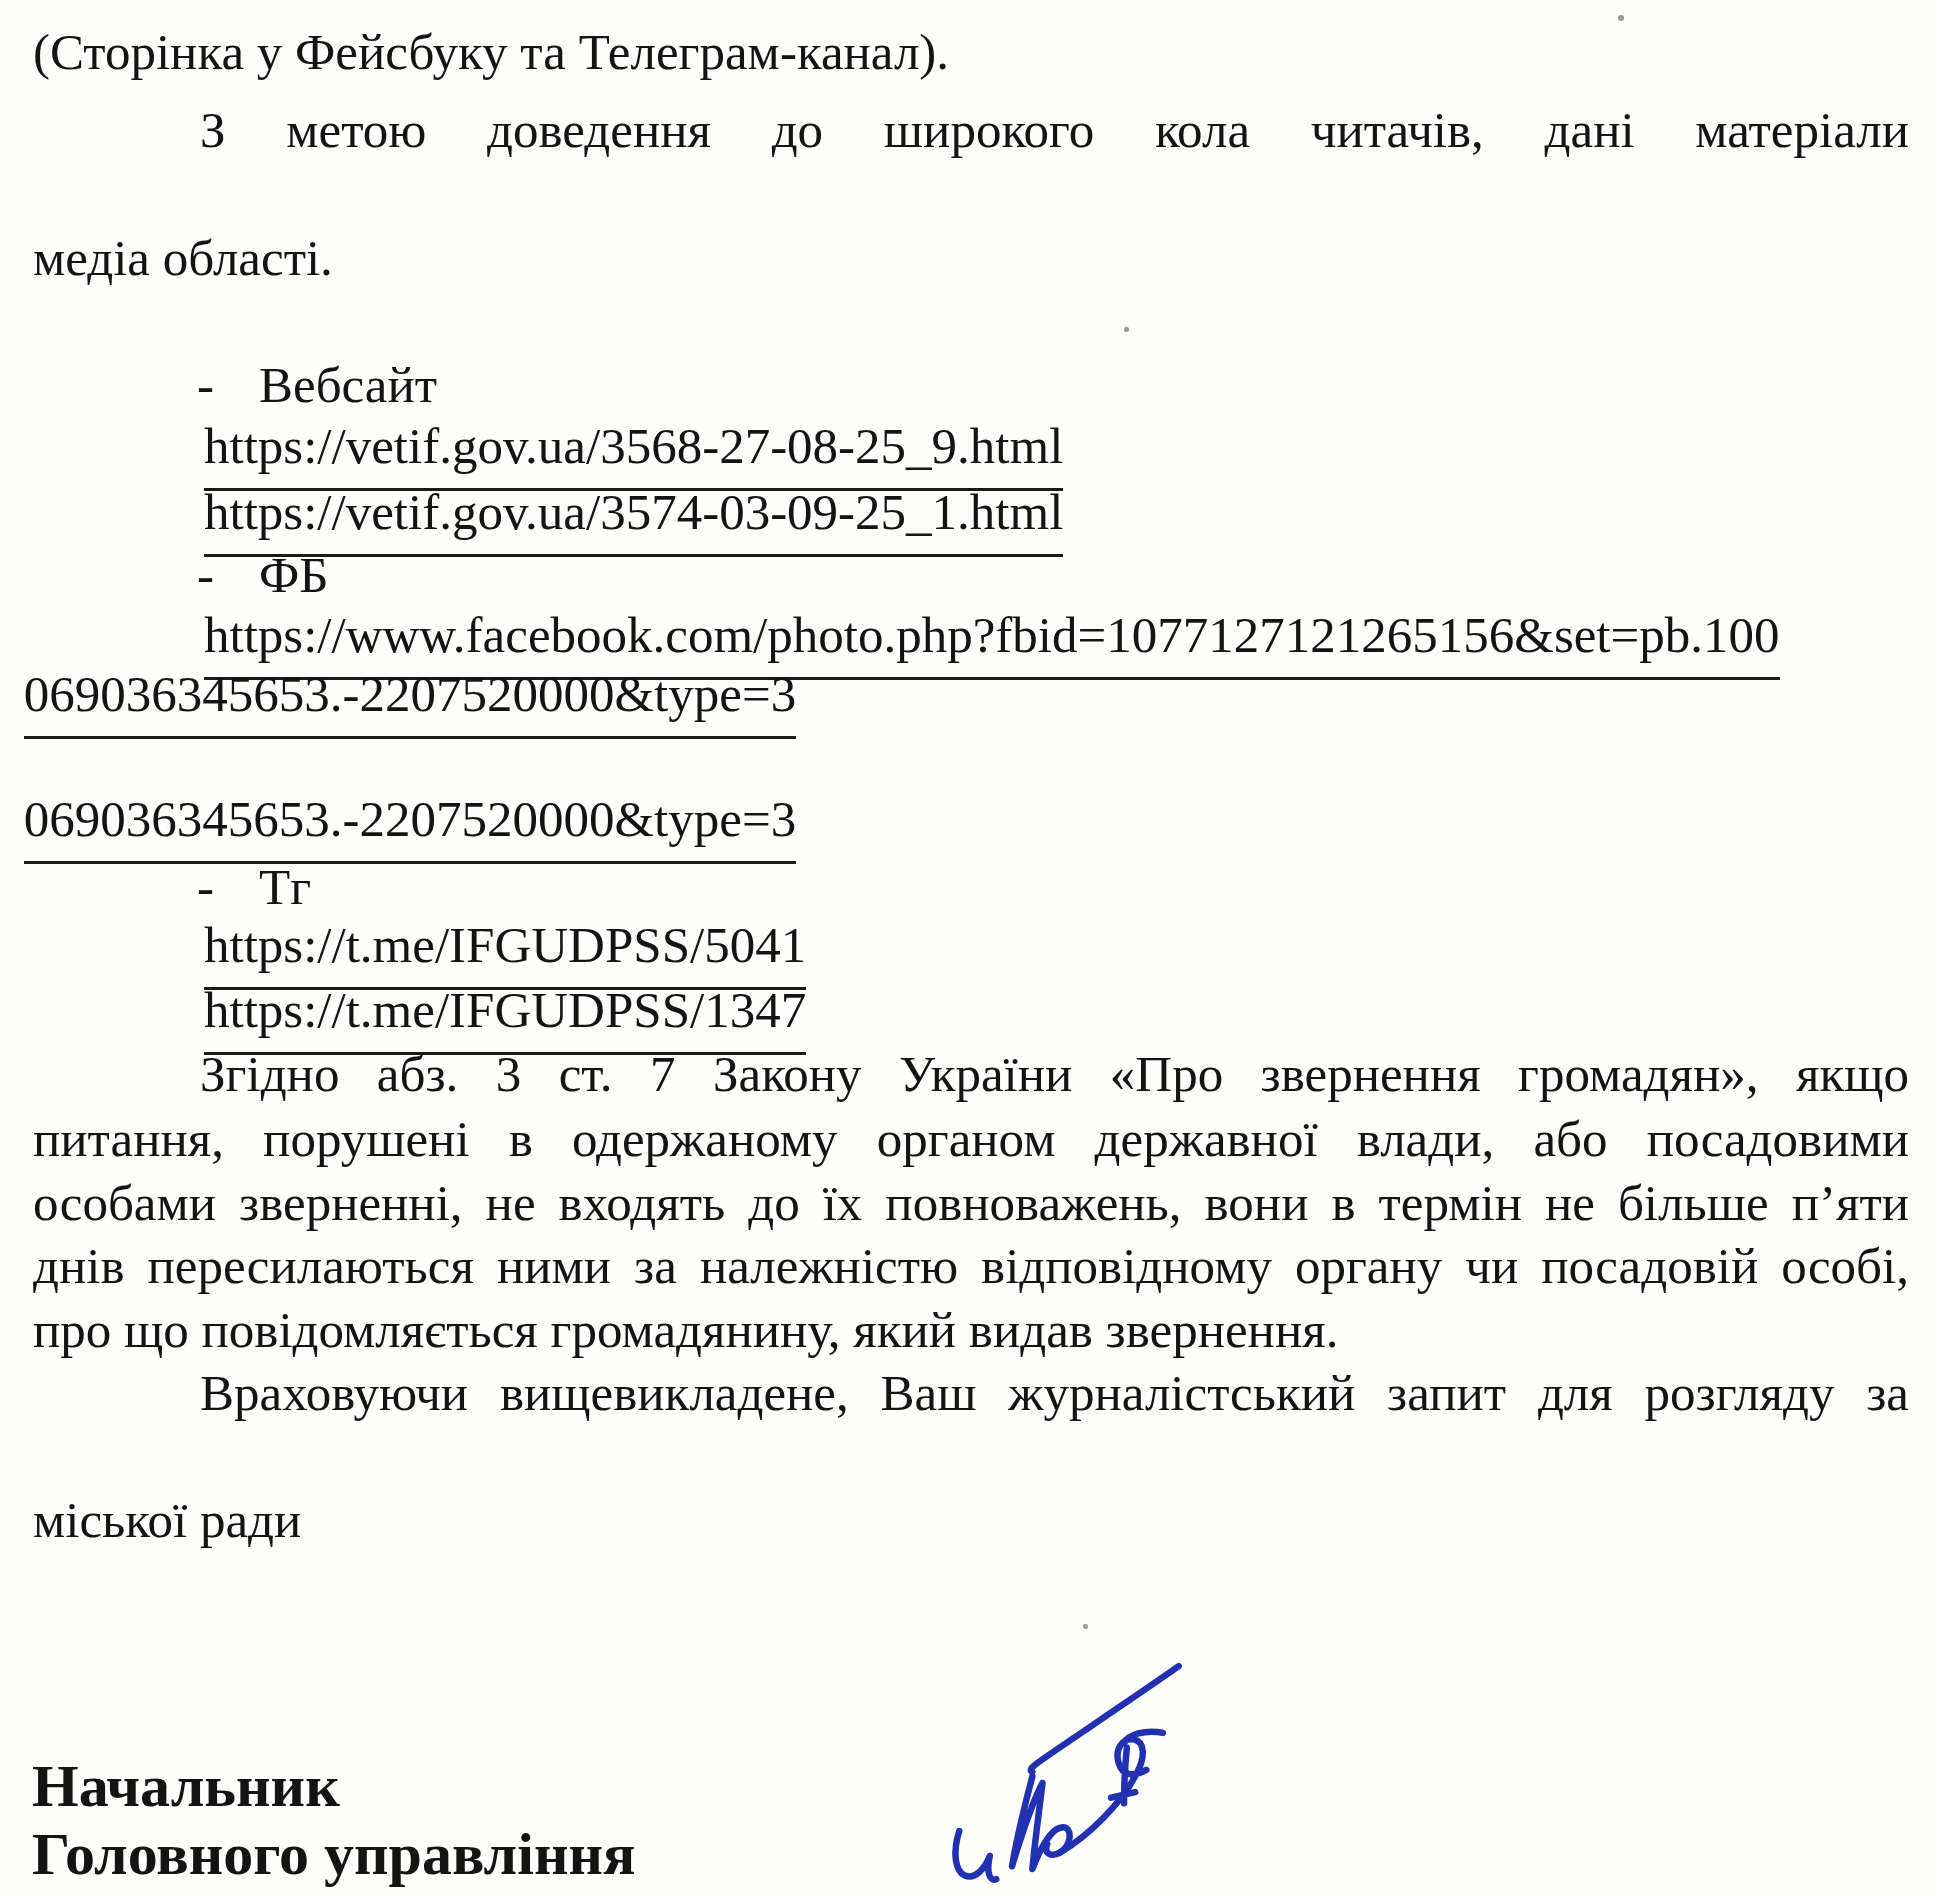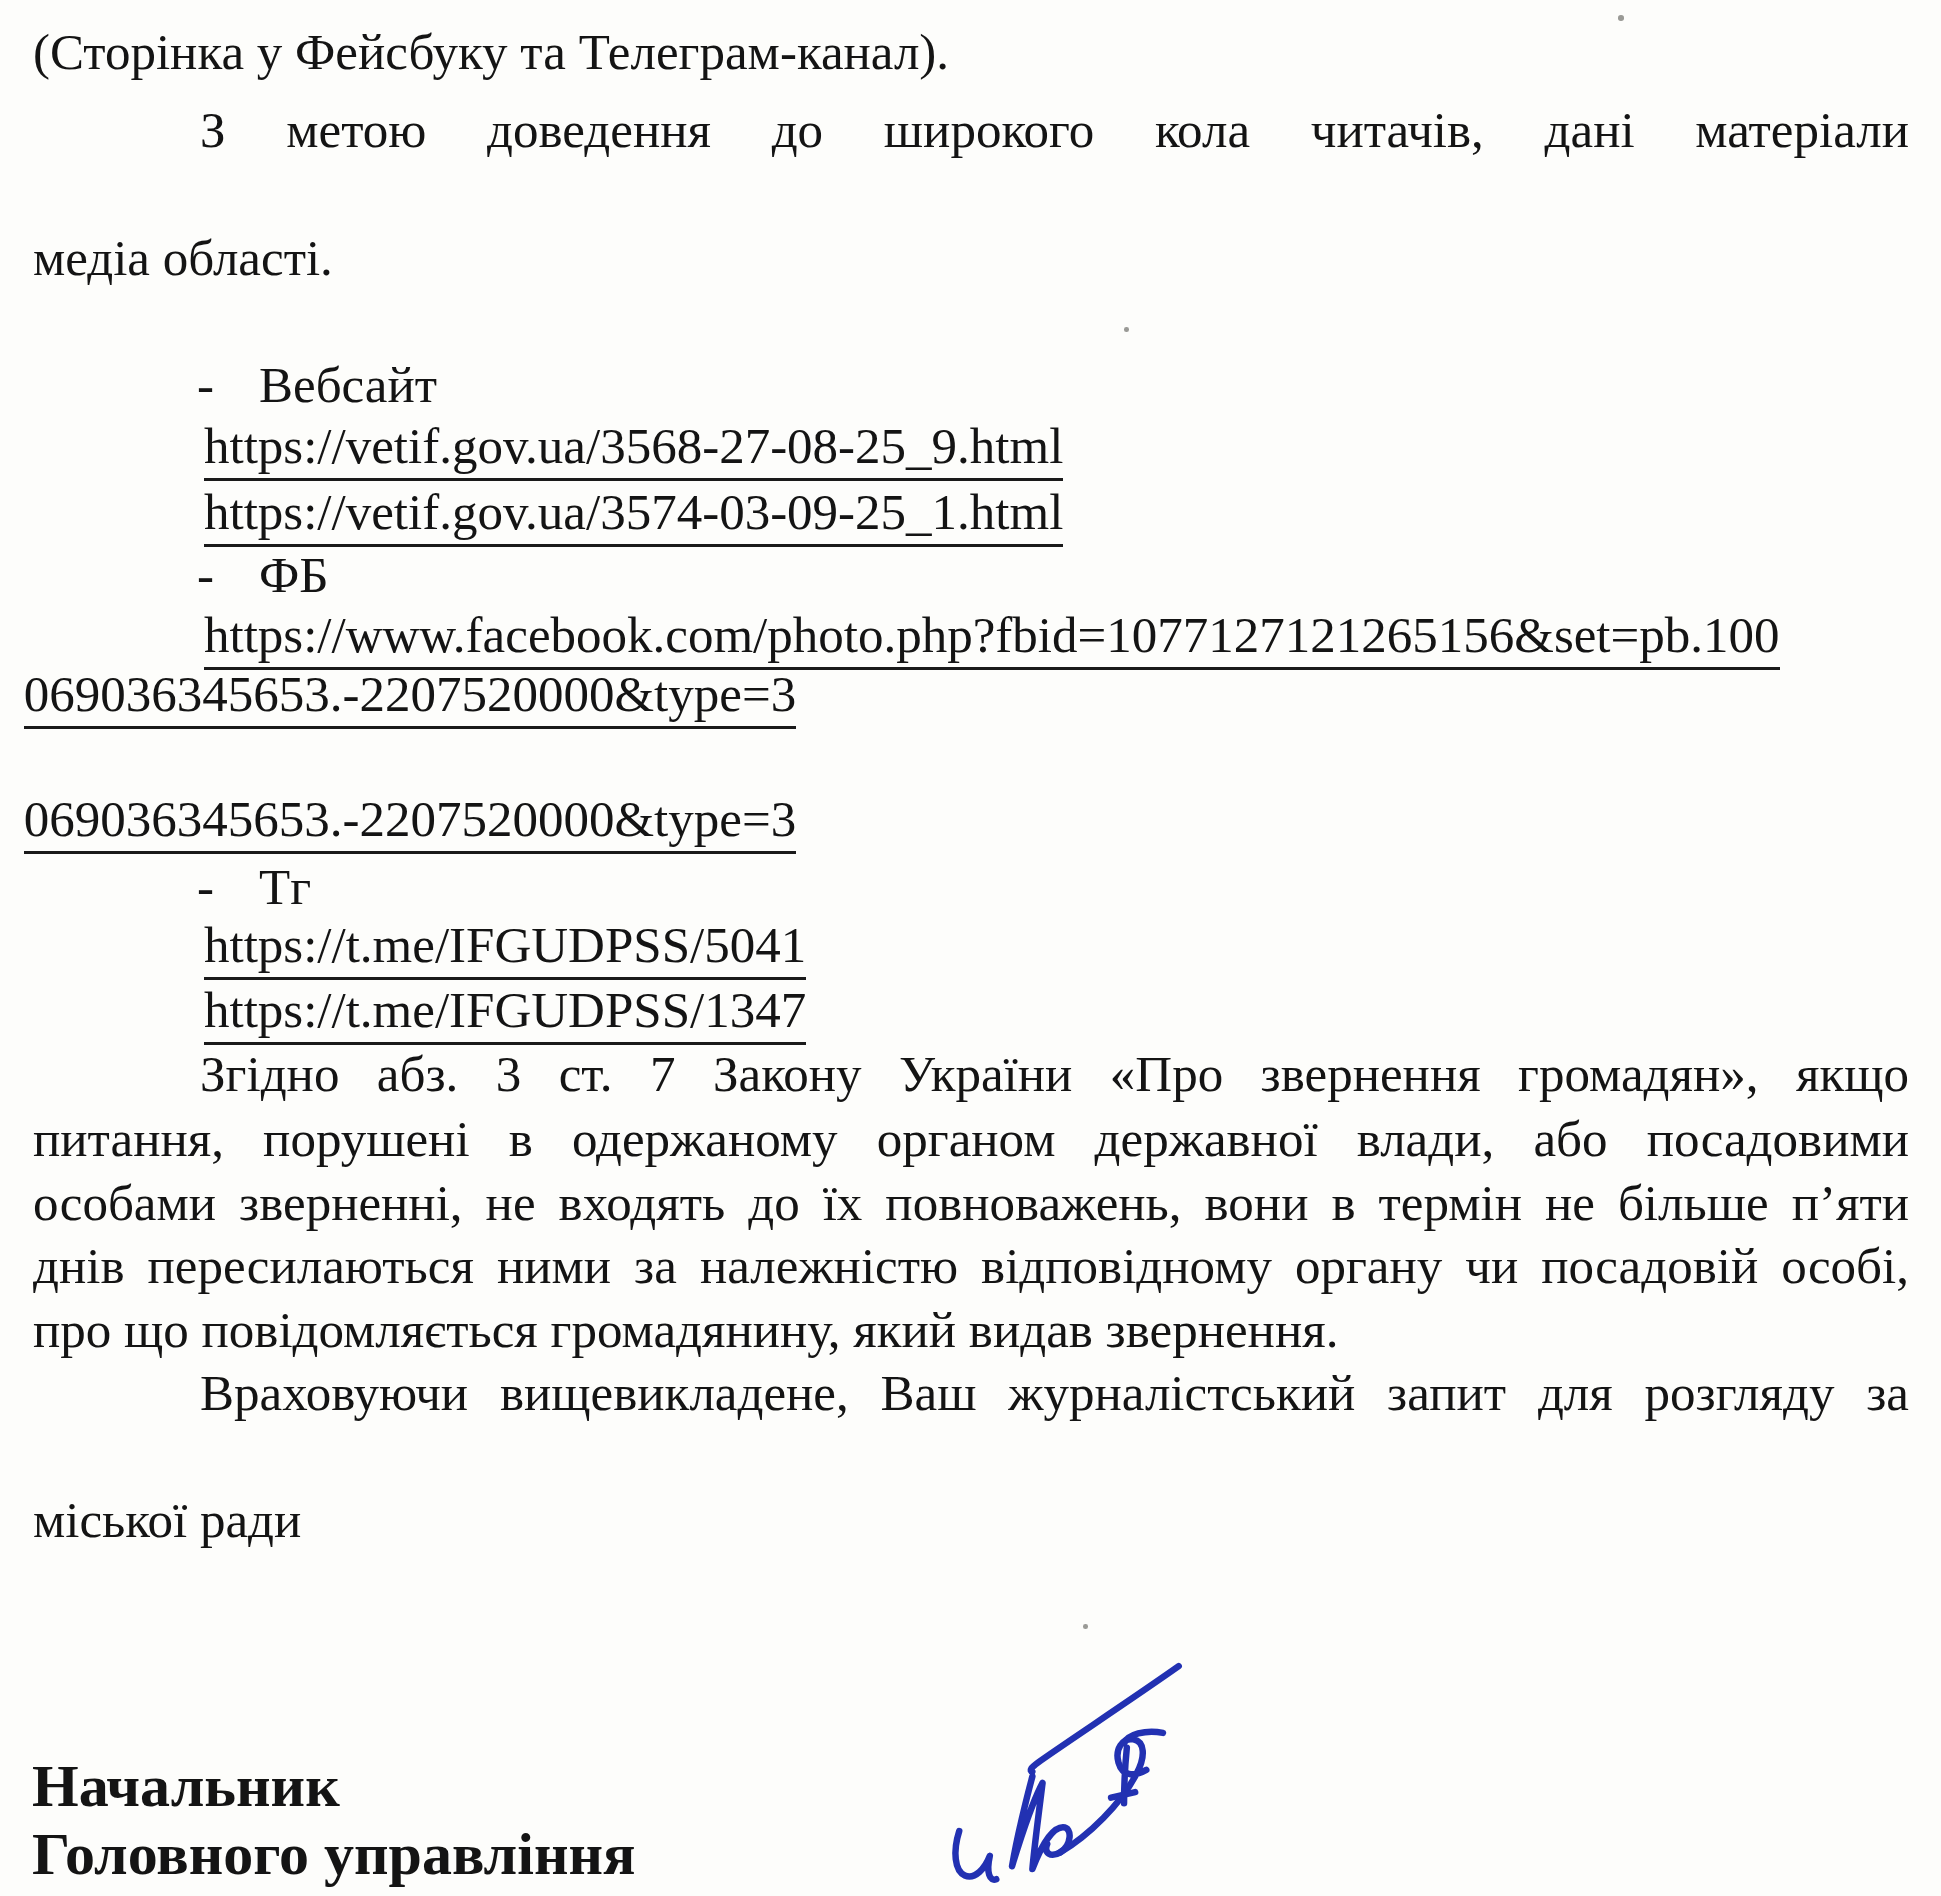"https://vetif.gov.ua/3568-27-08-25_9.htm" .u { padding-bottom: 4px -> 14px }
